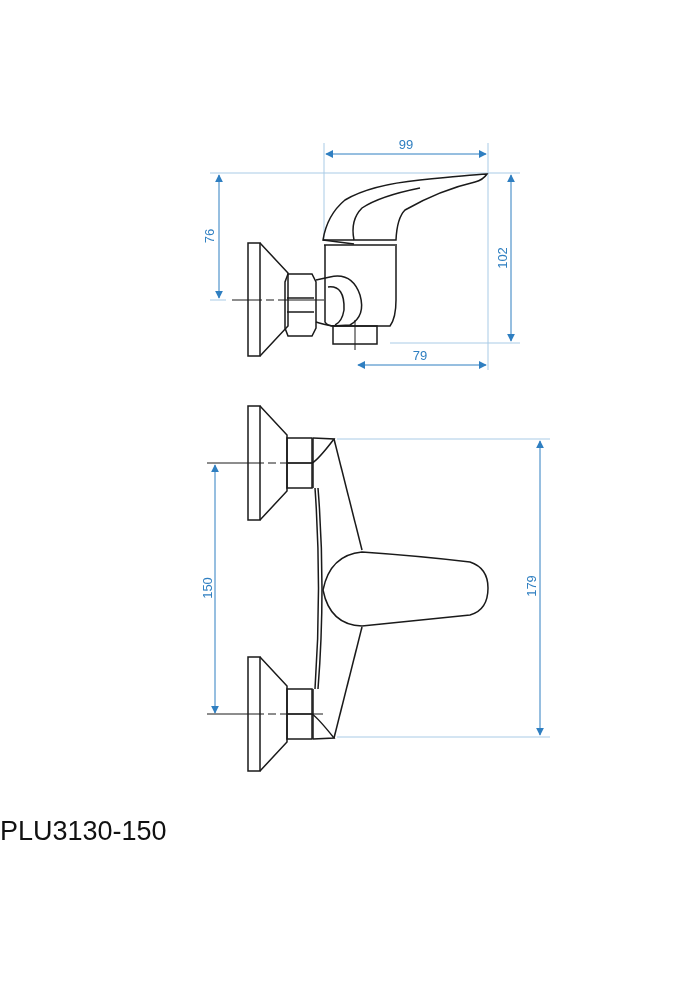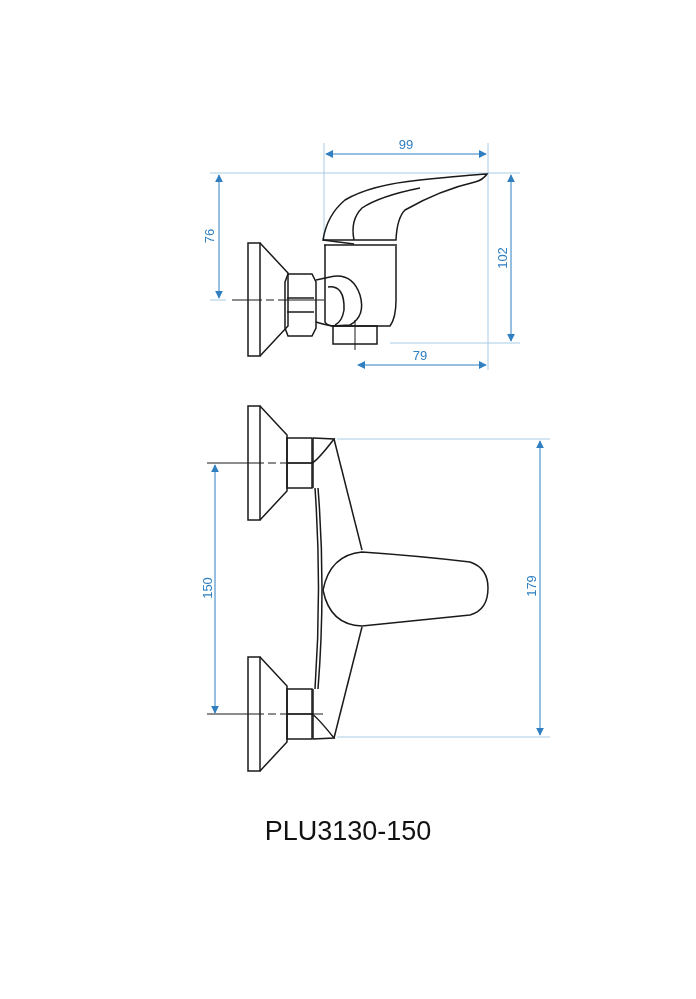"PLU3130-150" .title { text-align: center -> left }
